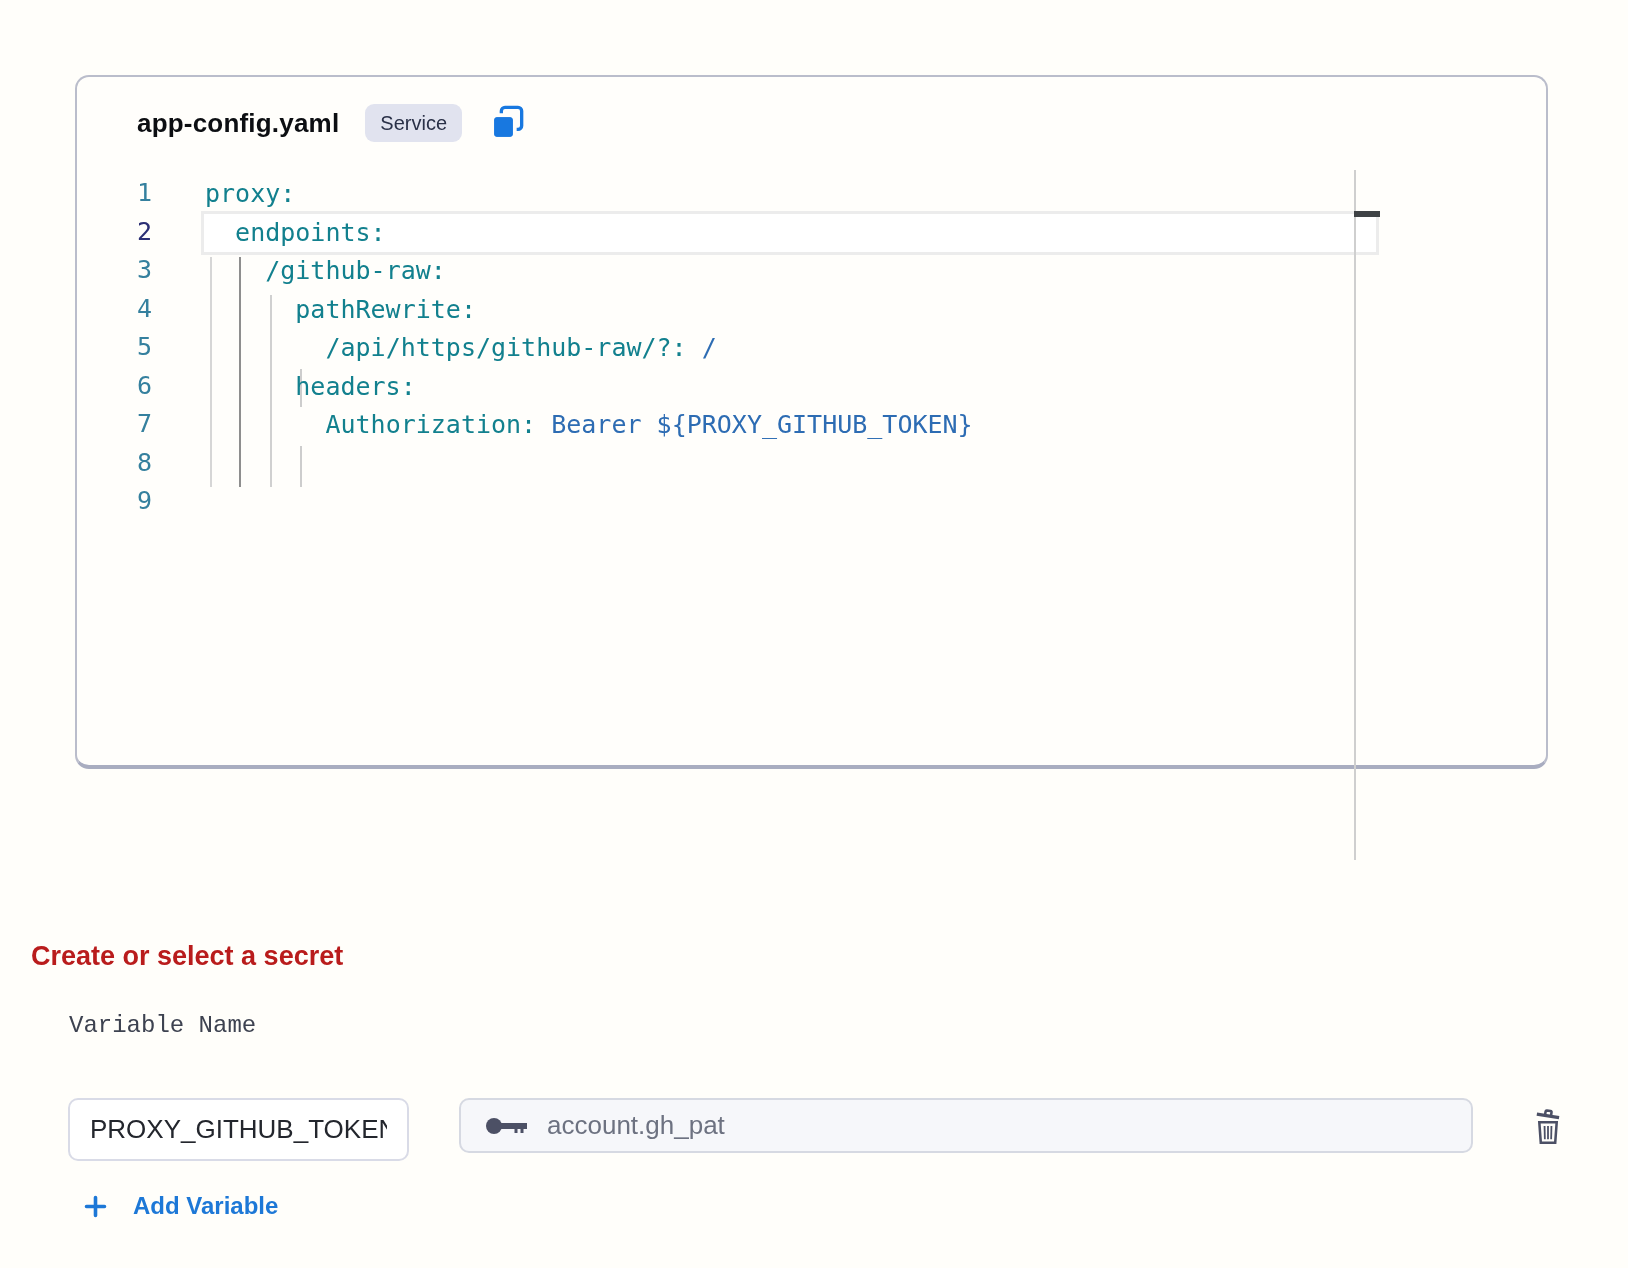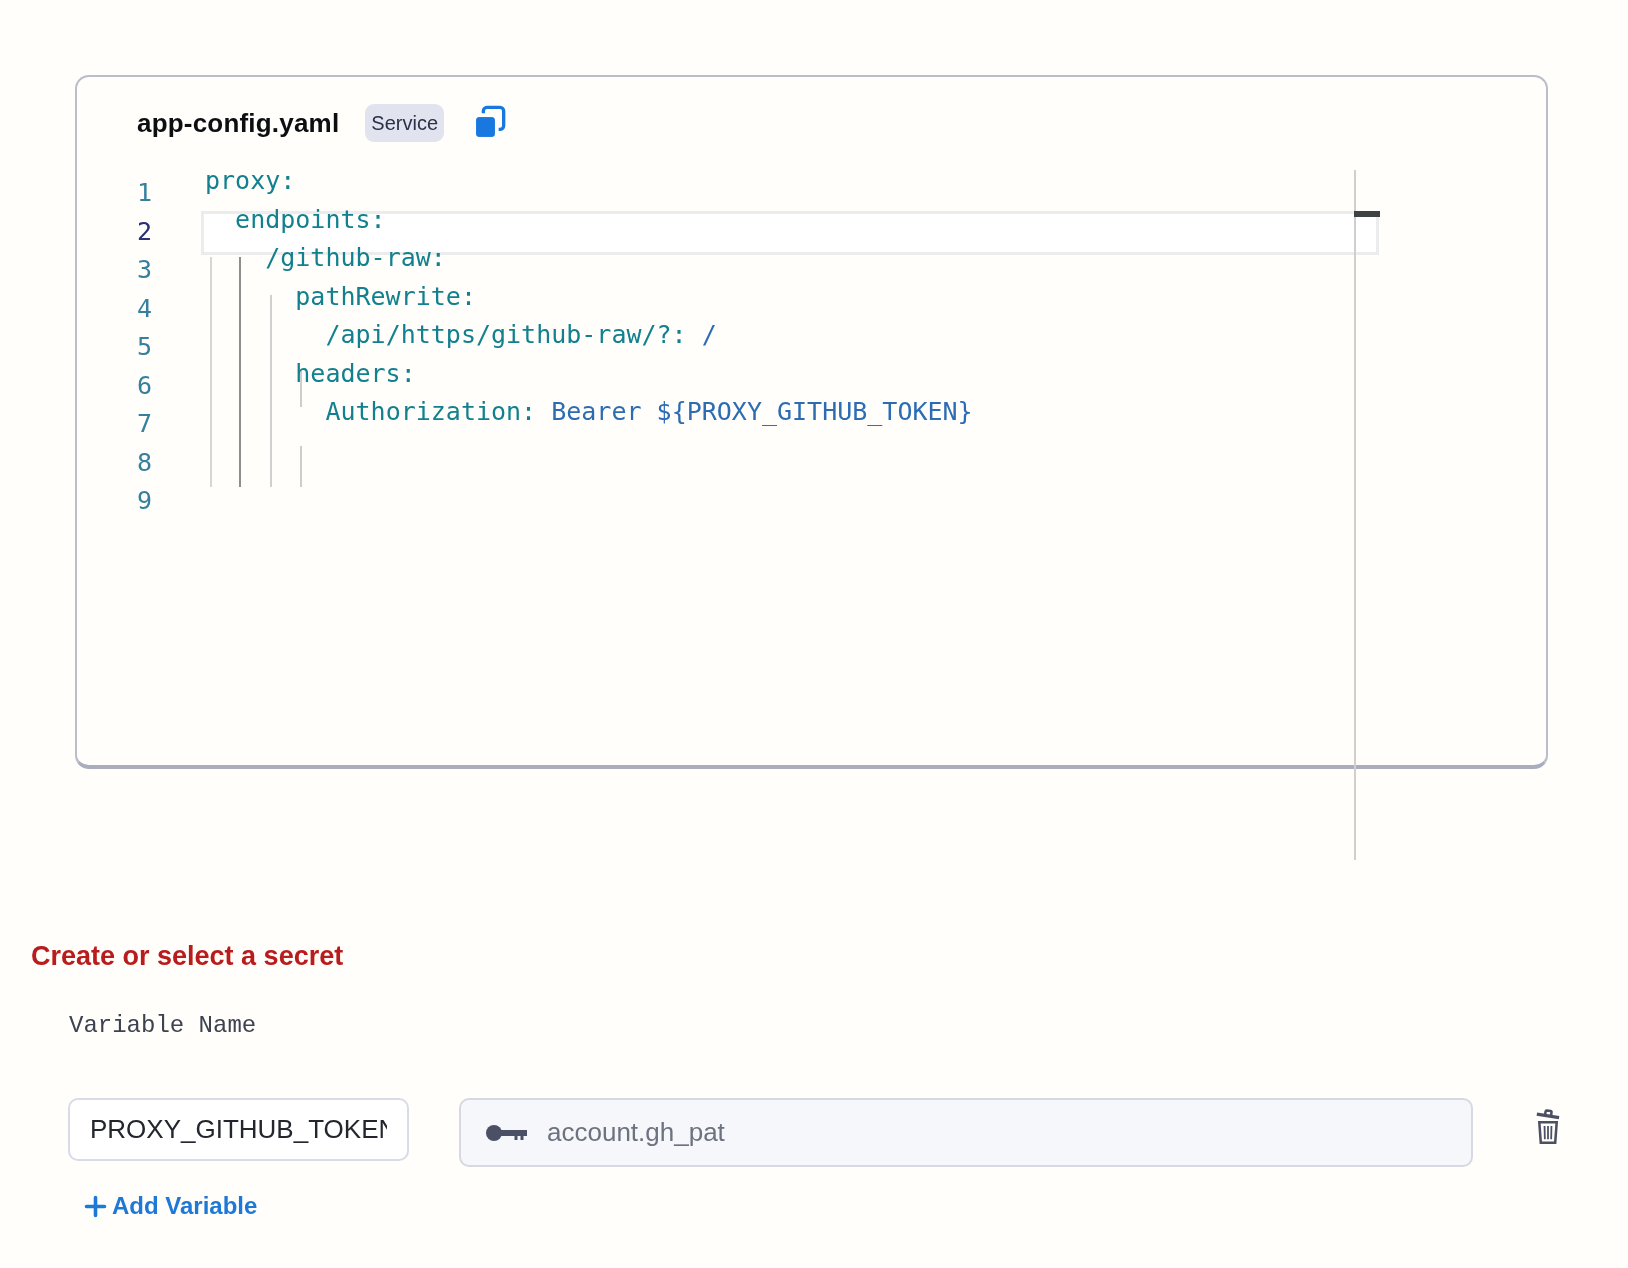"Service" .badge { padding: 7px 6px -> 7px 15px }
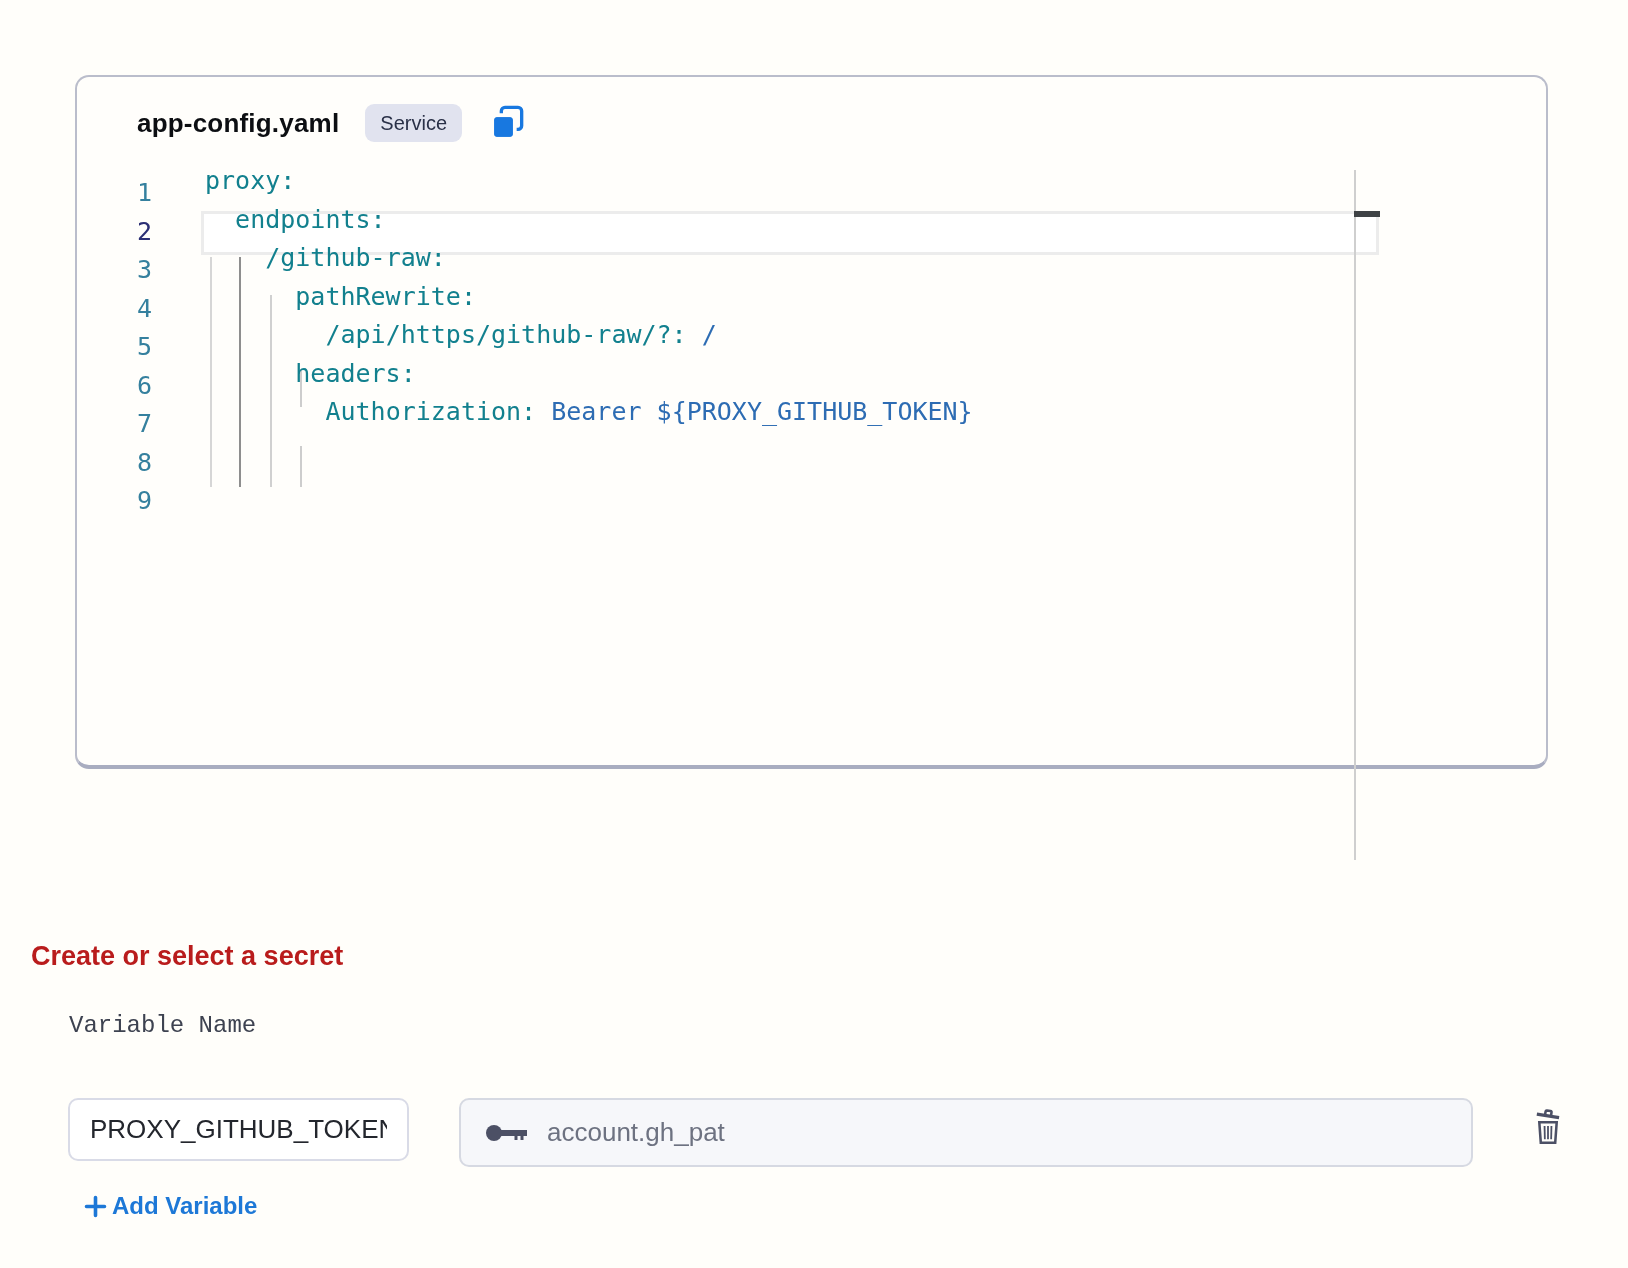"proxy:" .code { top: 85px -> 98px }
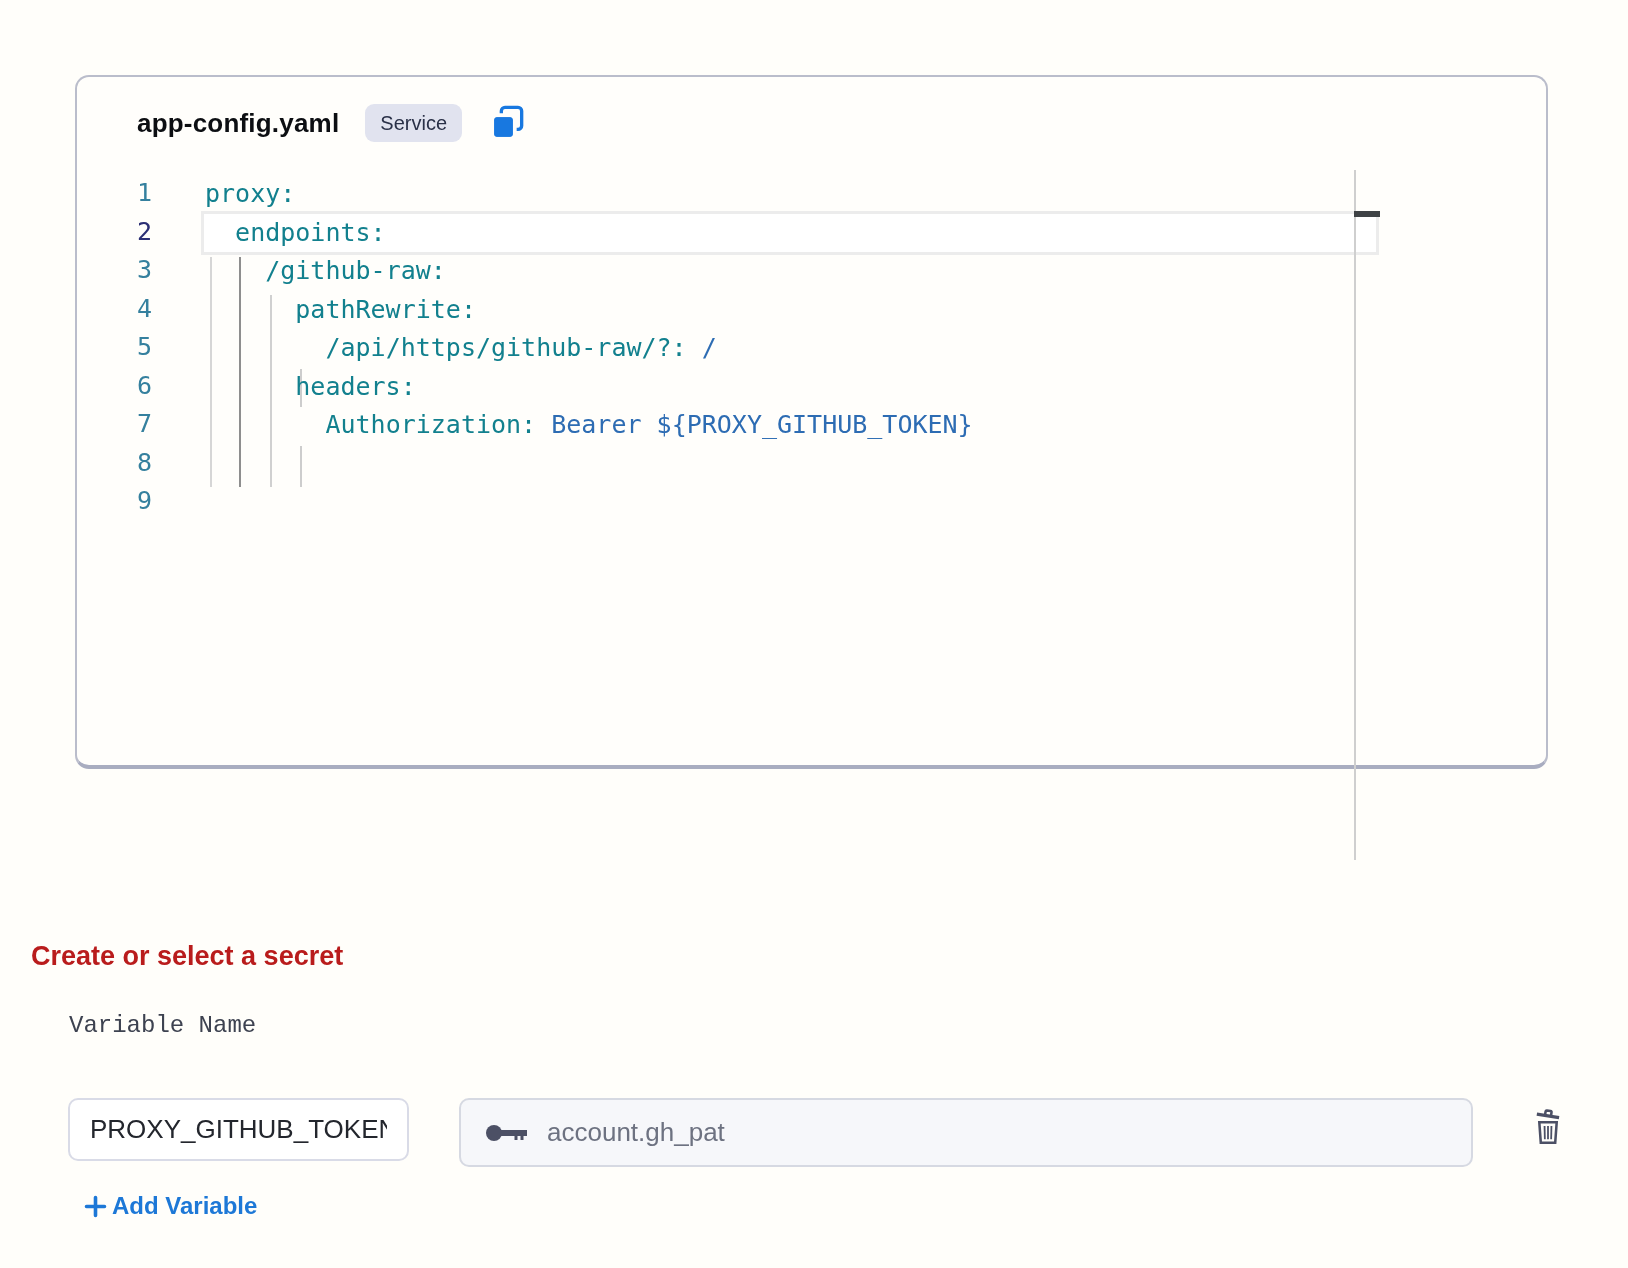"account.gh_pat" .secret-select { height: 69px -> 55px }
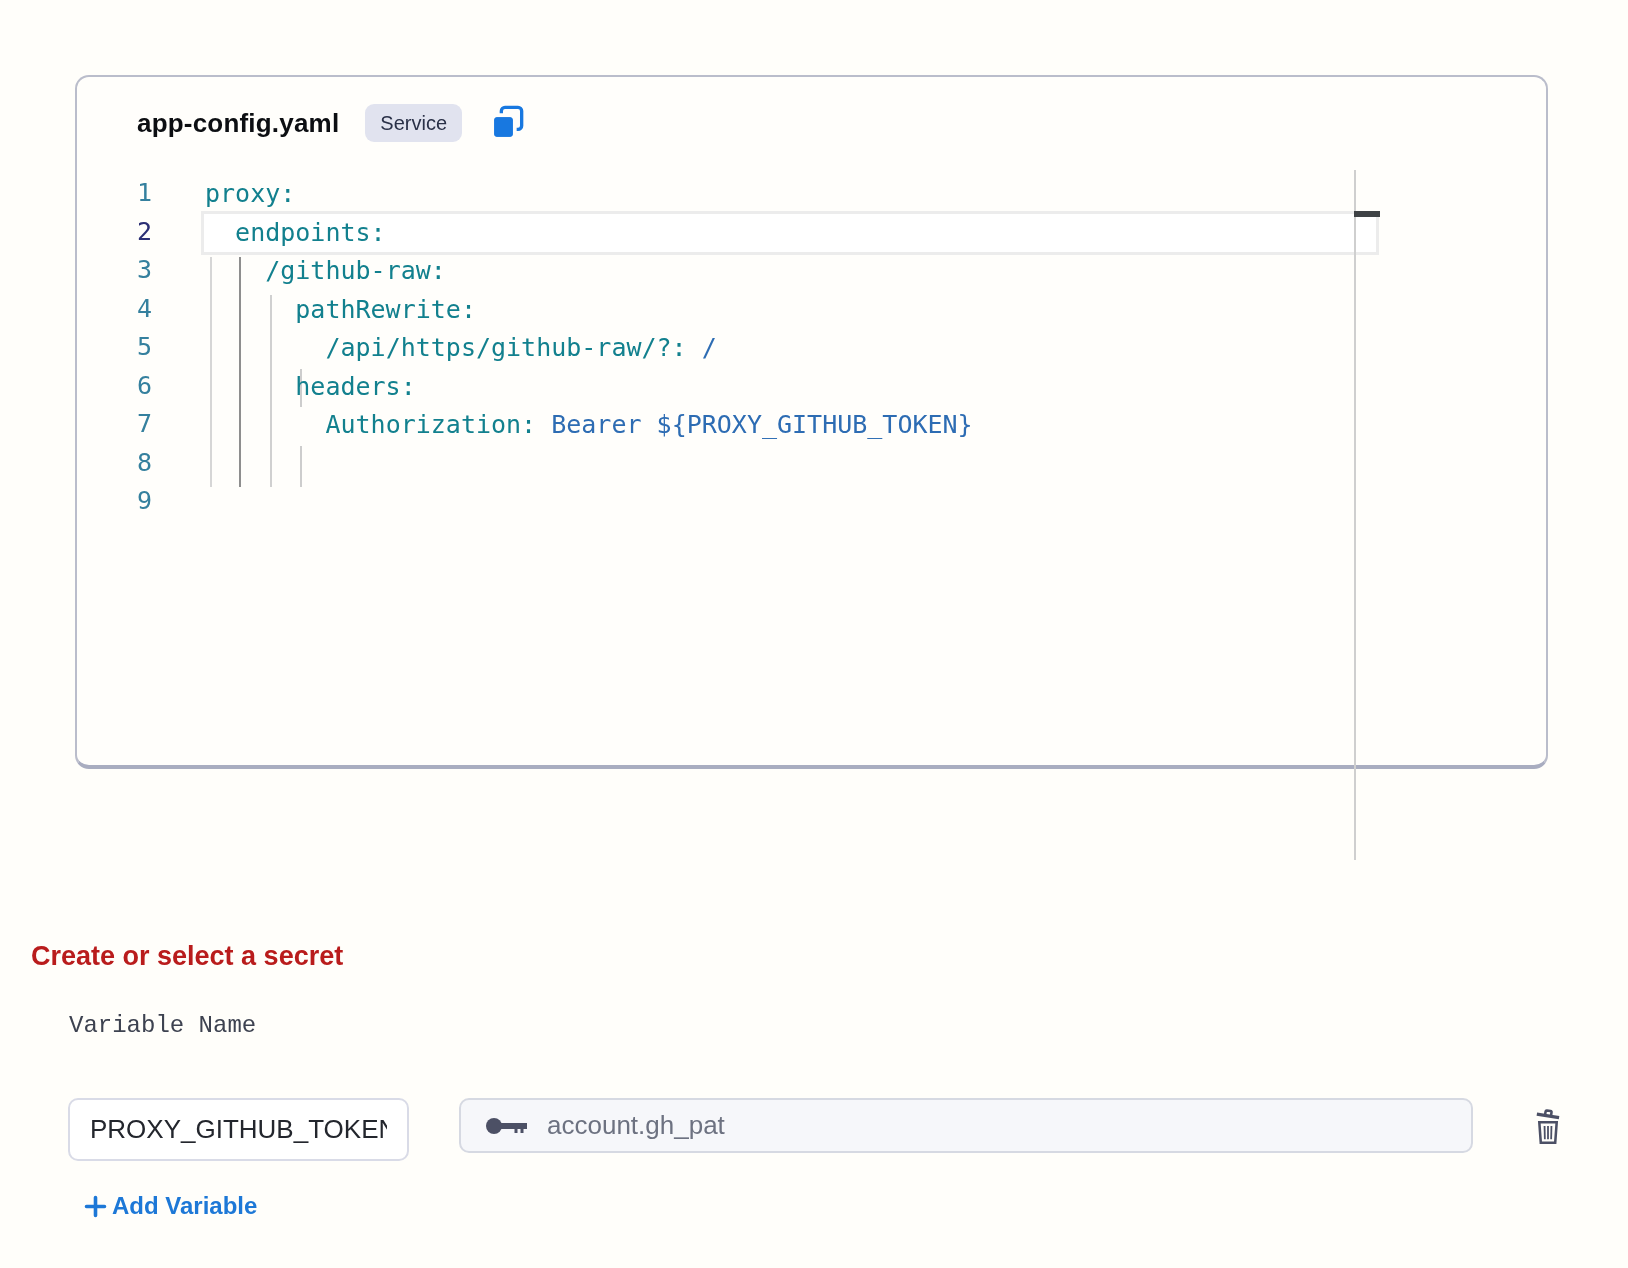"Add Variable" .add-var { gap: 3px -> 24px }
